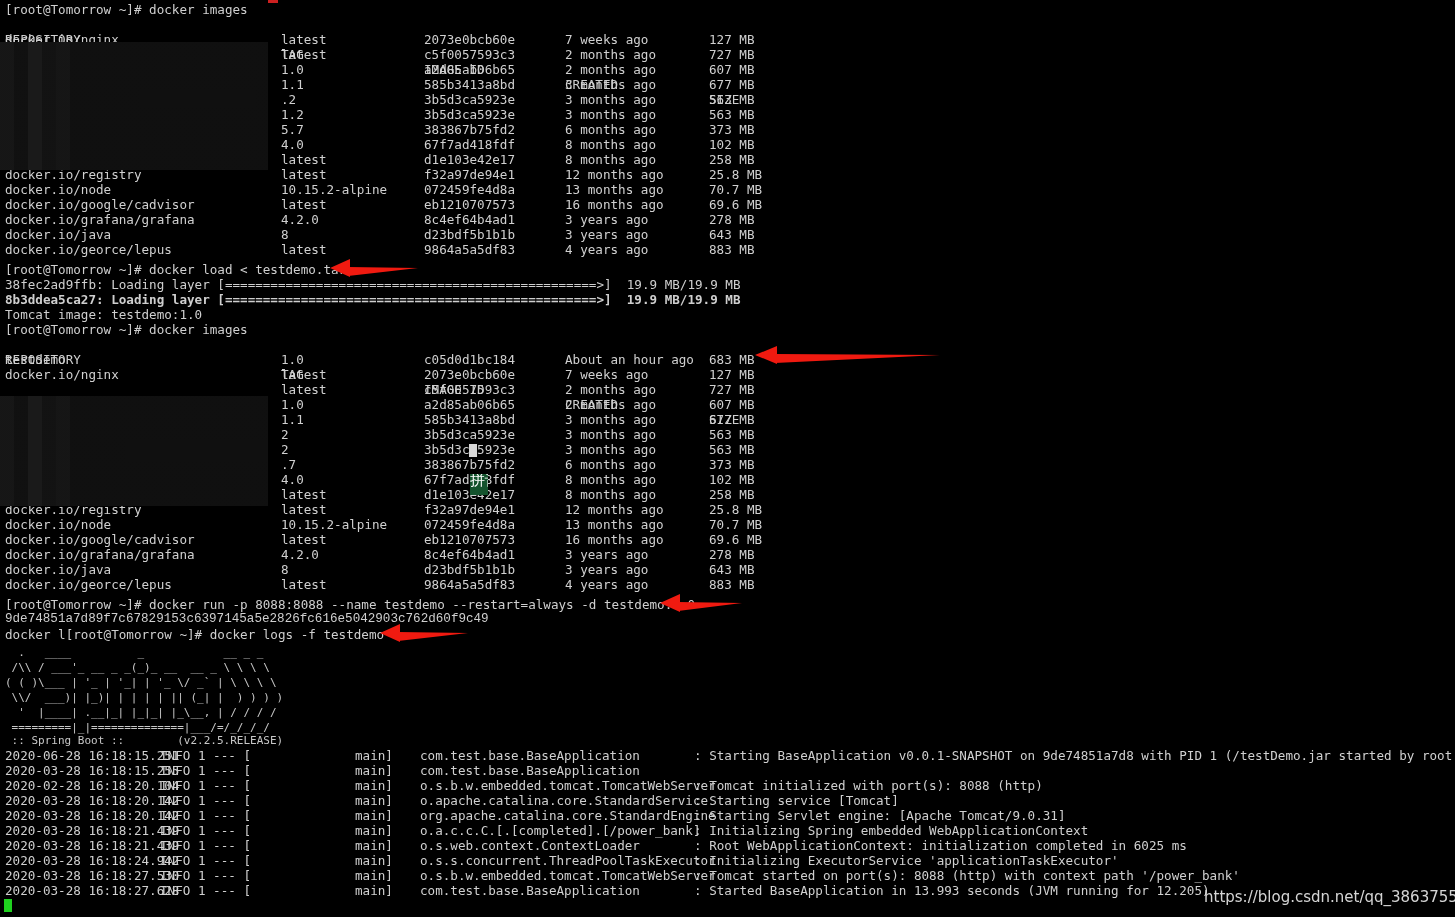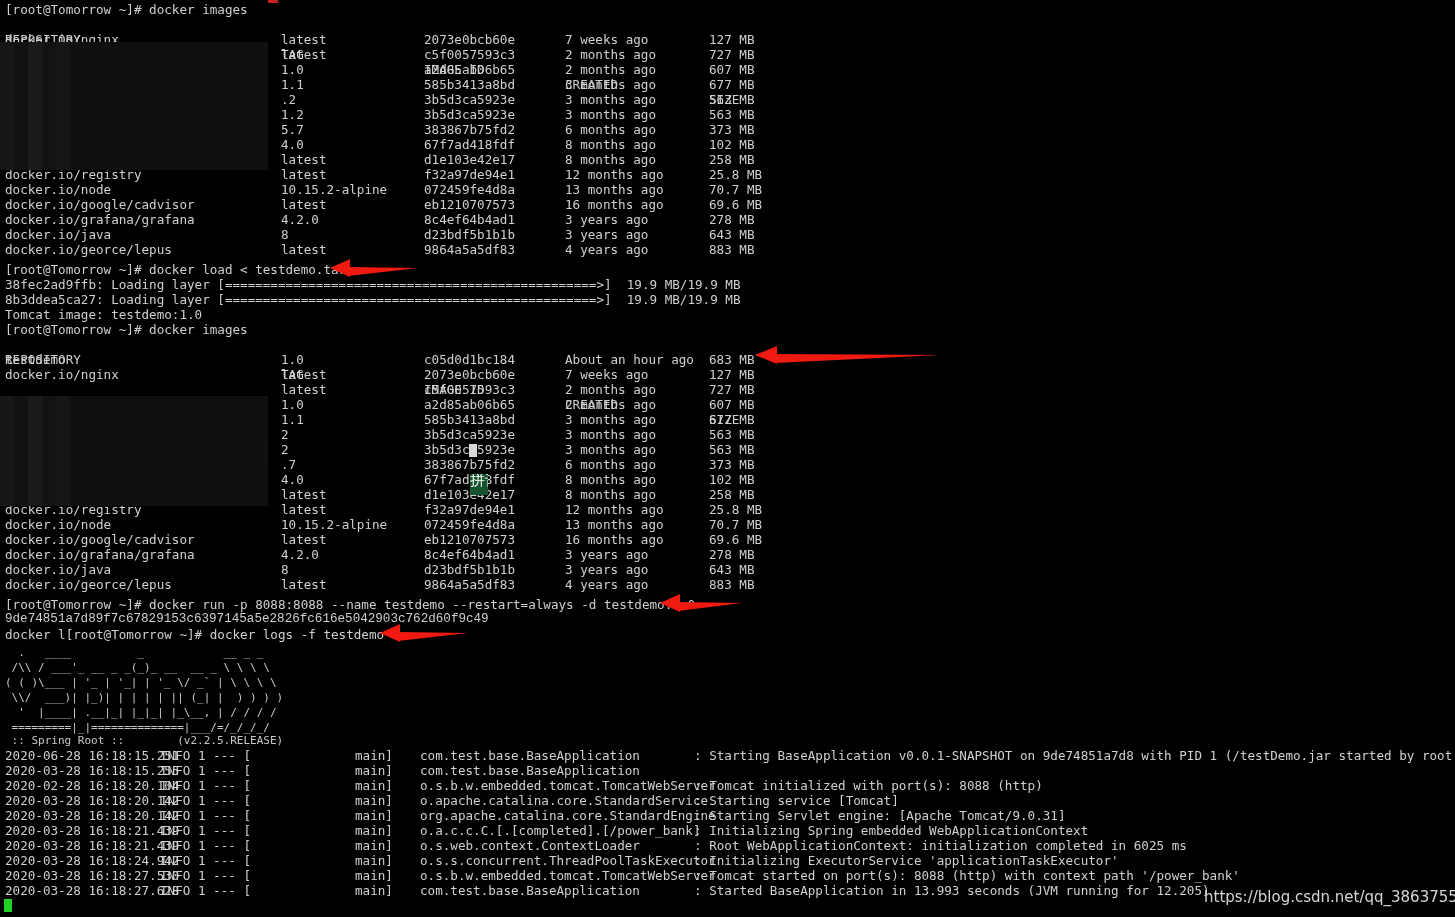"8b3ddea5ca27: Loading layer" div.line { font-weight: none -> bold }
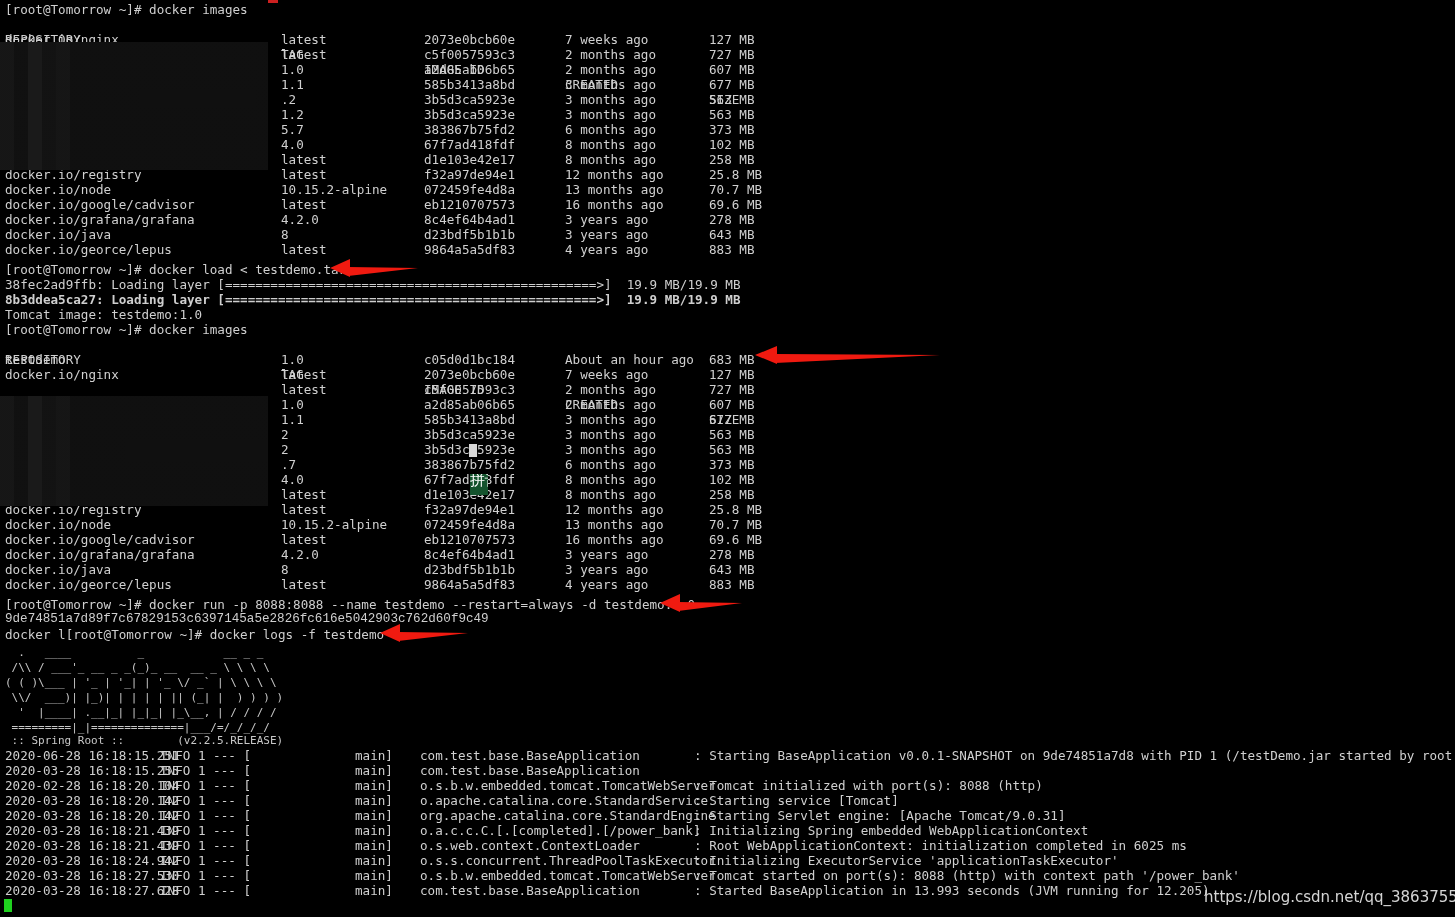":: Spring Root :: (v2.2.5.RELEASE)" div.banner { text: Root -> Boot }
